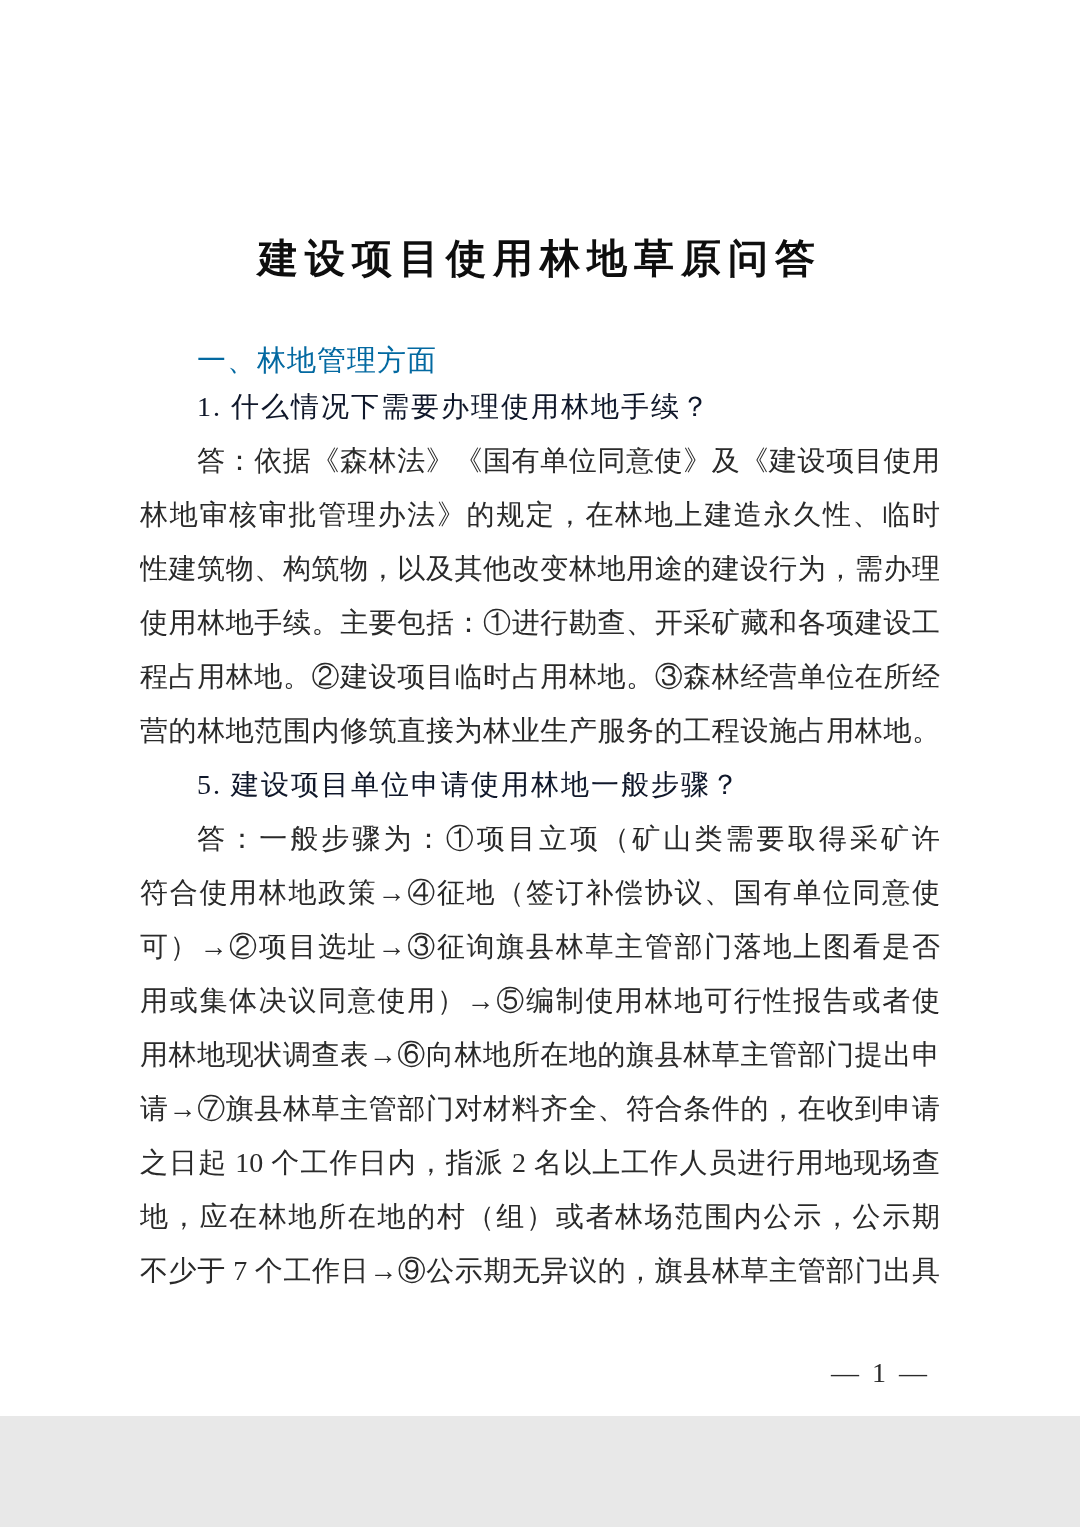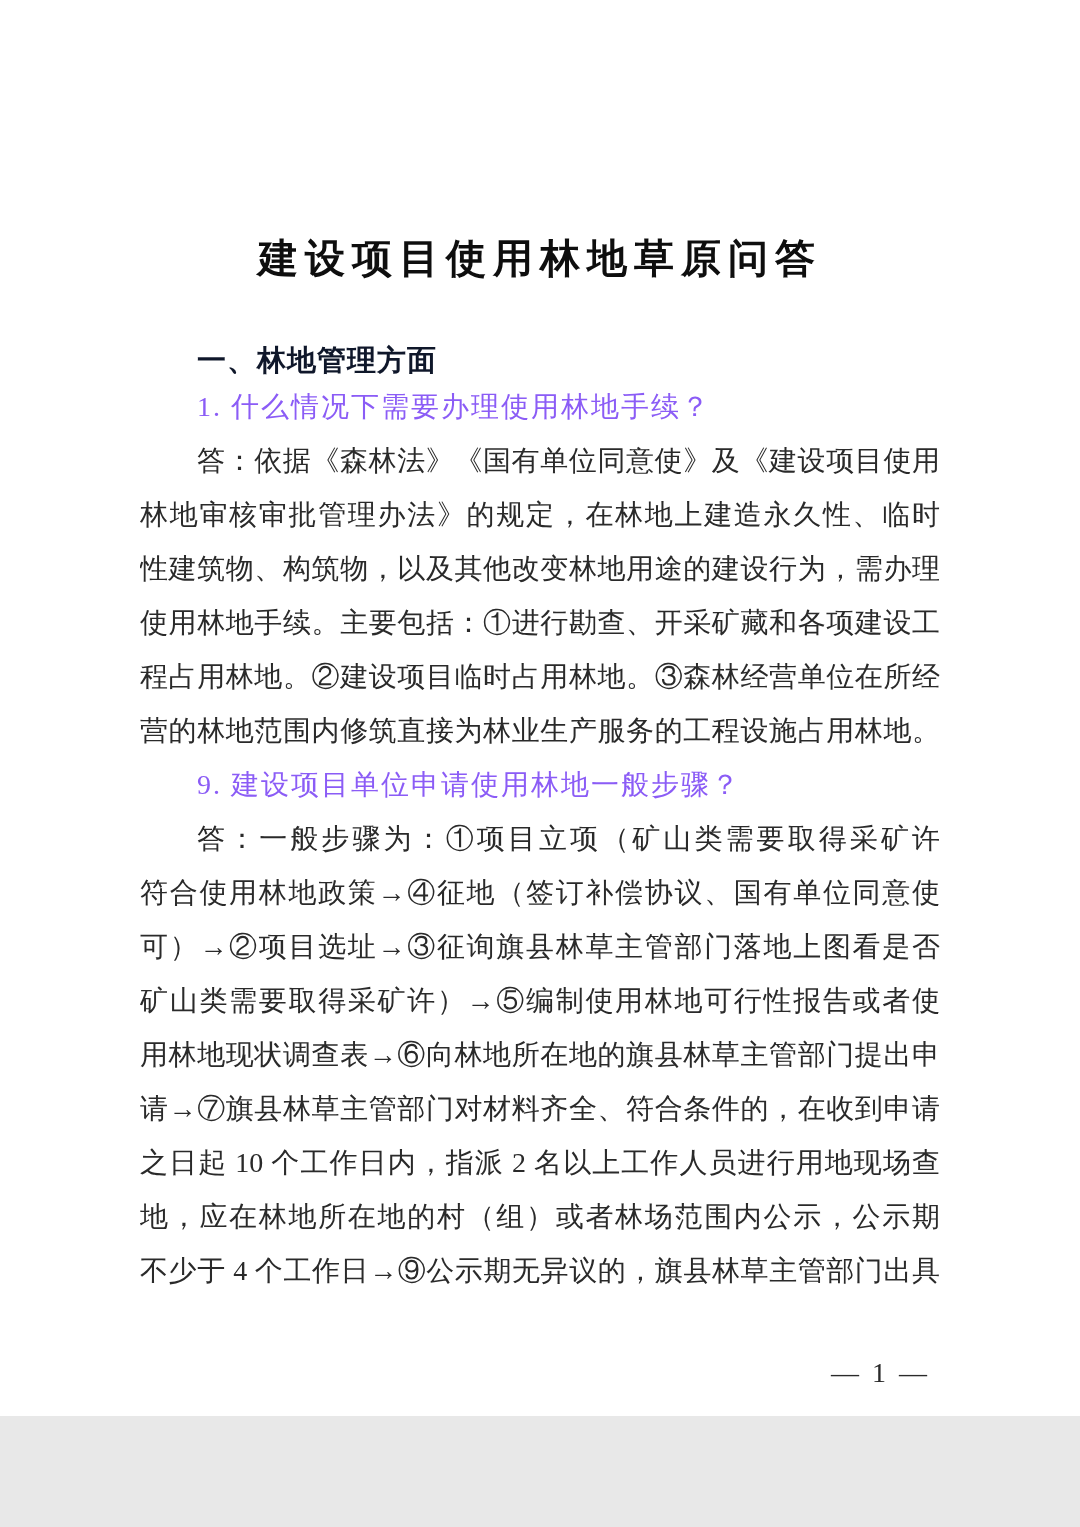"一、林地管理方面" .section-heading { color: #0f172a -> #0369a1; font-weight: bold -> normal }
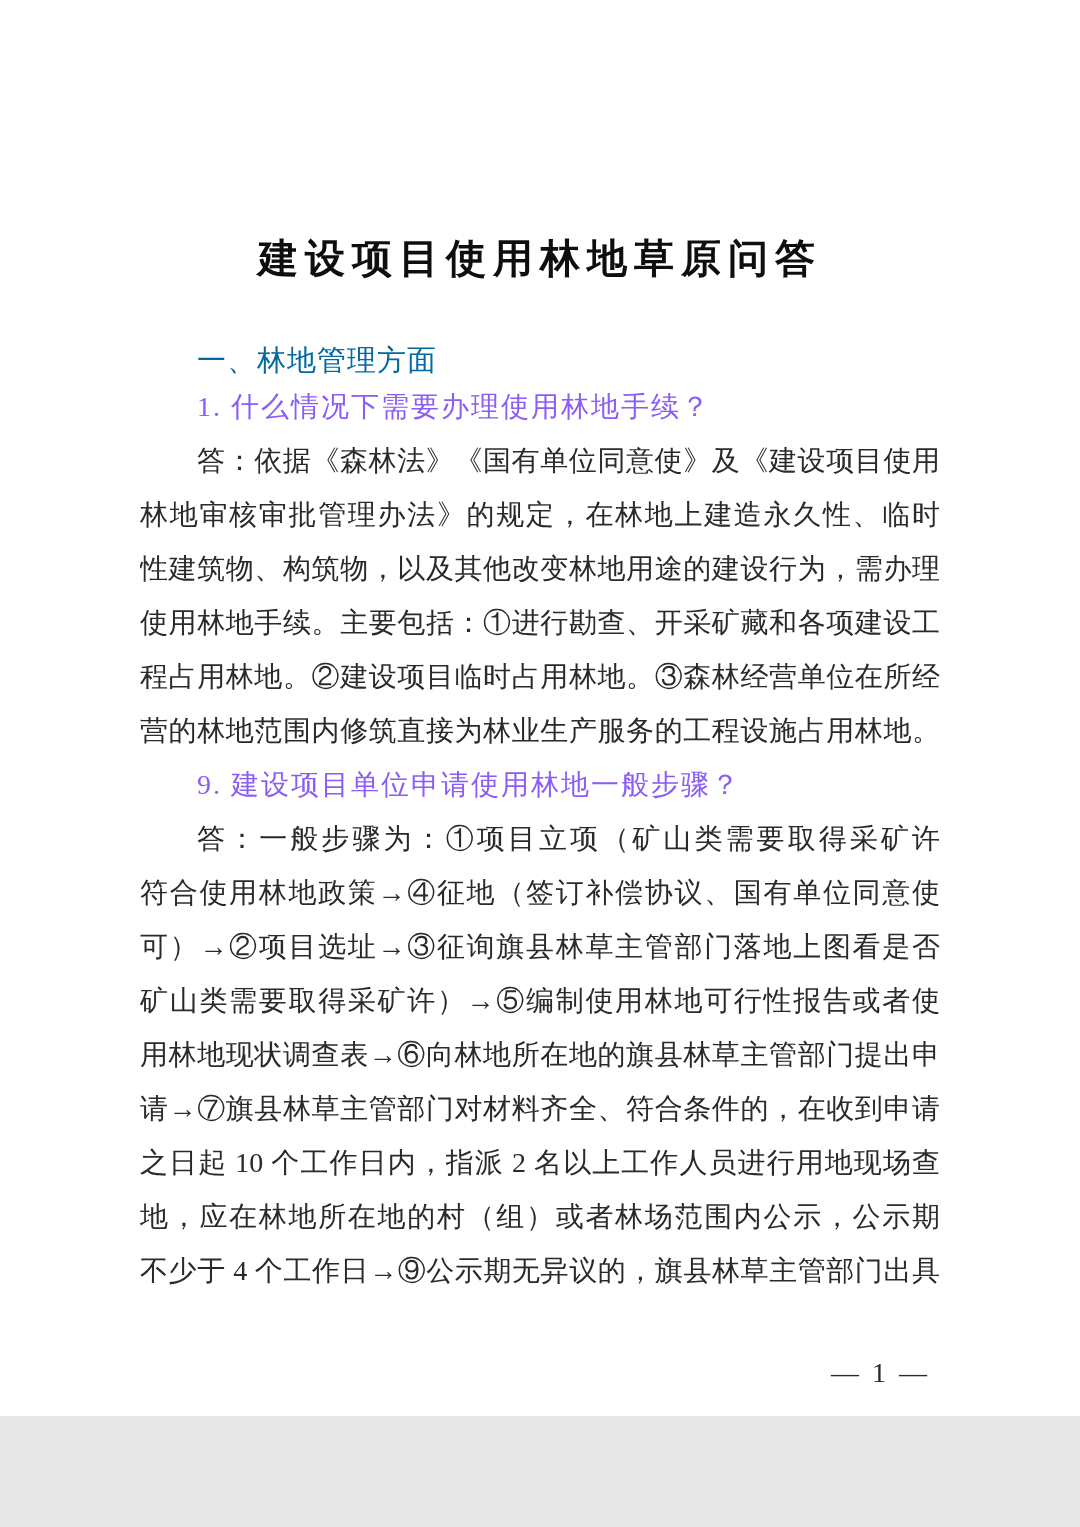"1. 什么情况下需要办理使用林地手续？" .question { color: #8b5cf6 -> #0f172a }
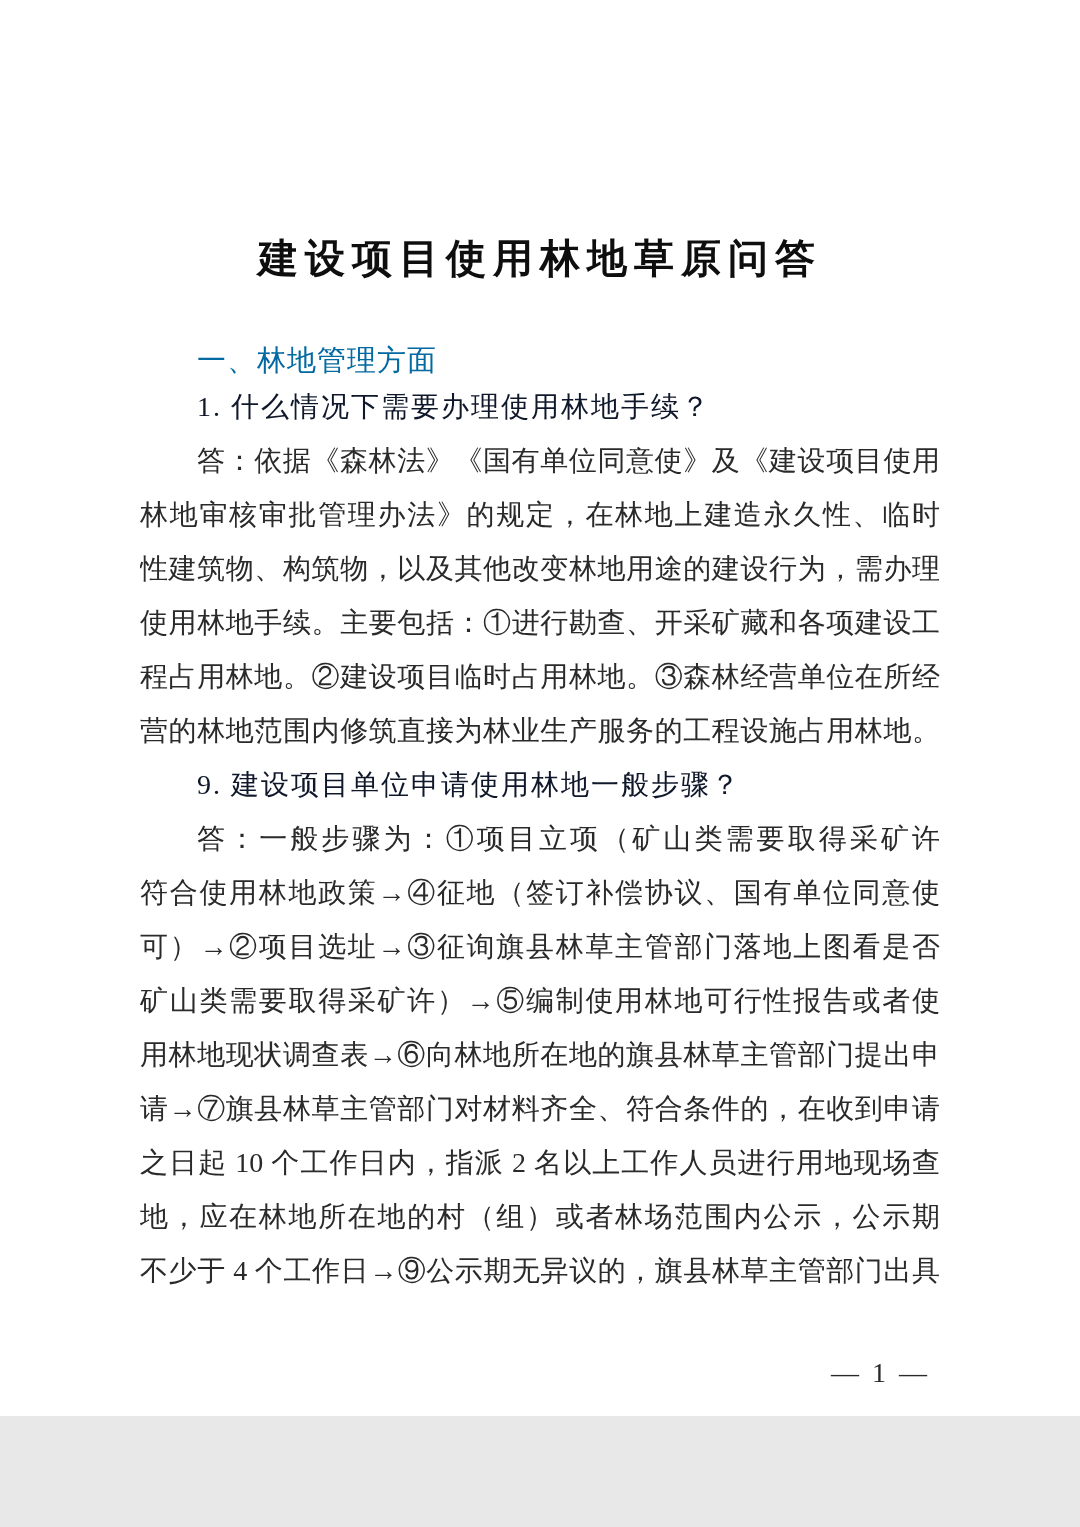"9. 建设项目单位申请使用林地一般步骤？" div.line { text: 9 -> 5 }
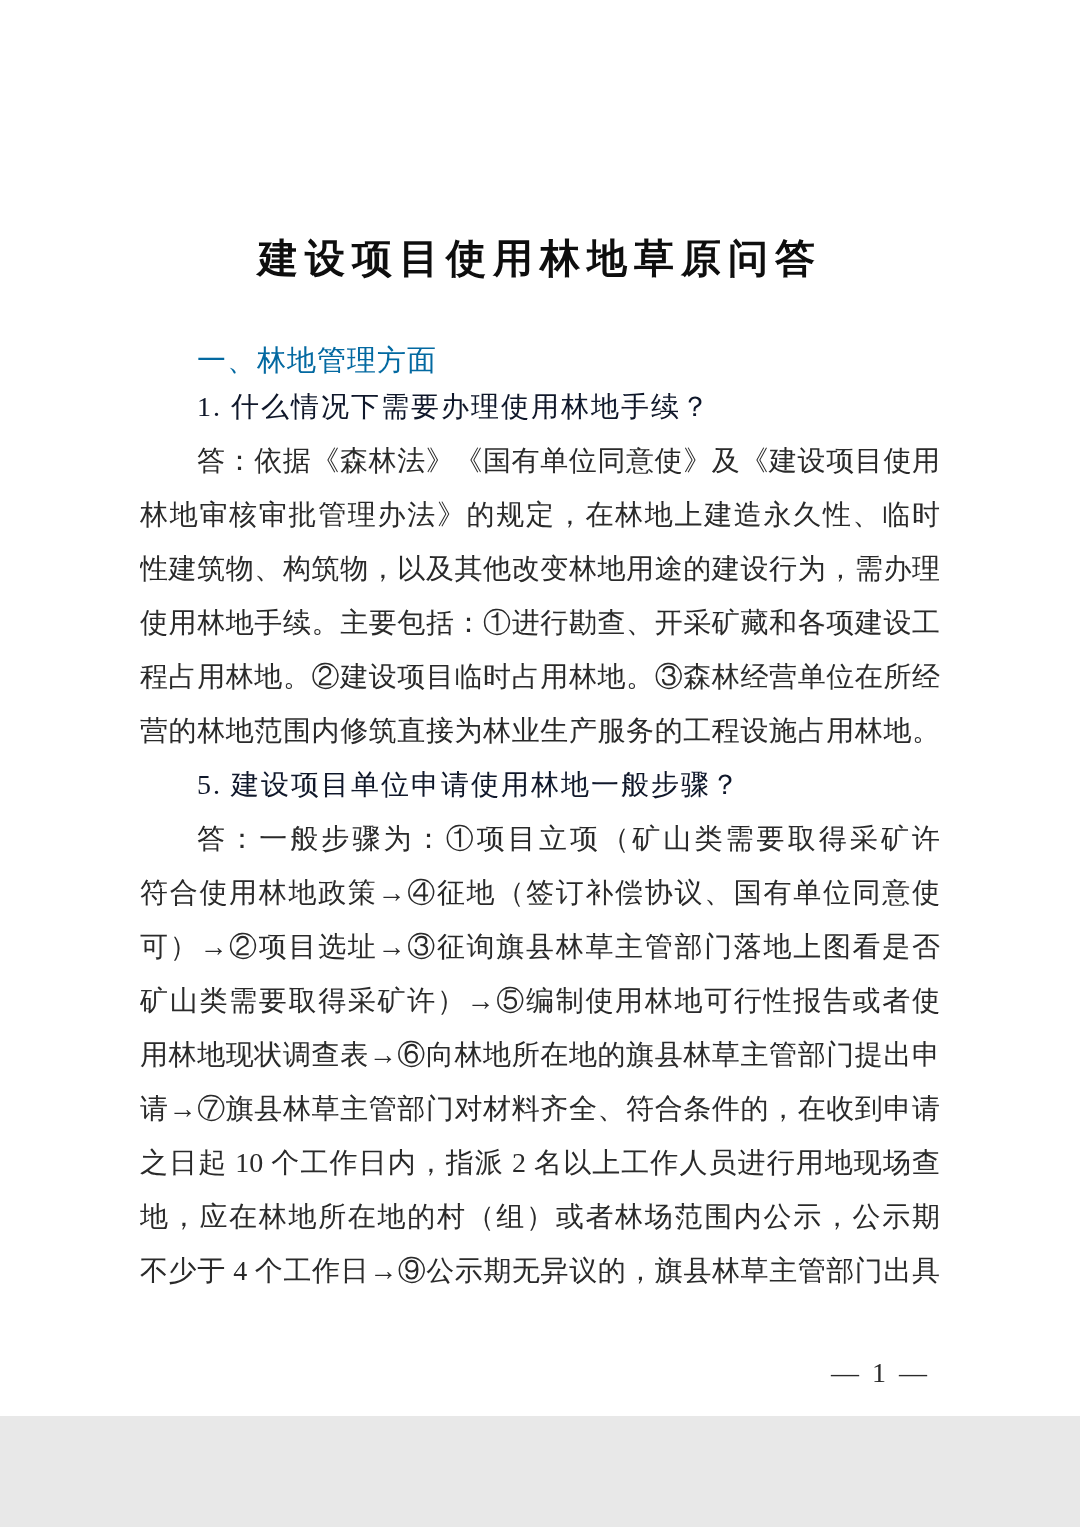"矿山类需要取得采矿许）→⑤编制使用林地可行性报告或者使" div.line { text: 矿山类需要取得采矿许 -> 用或集体决议同意使用 }
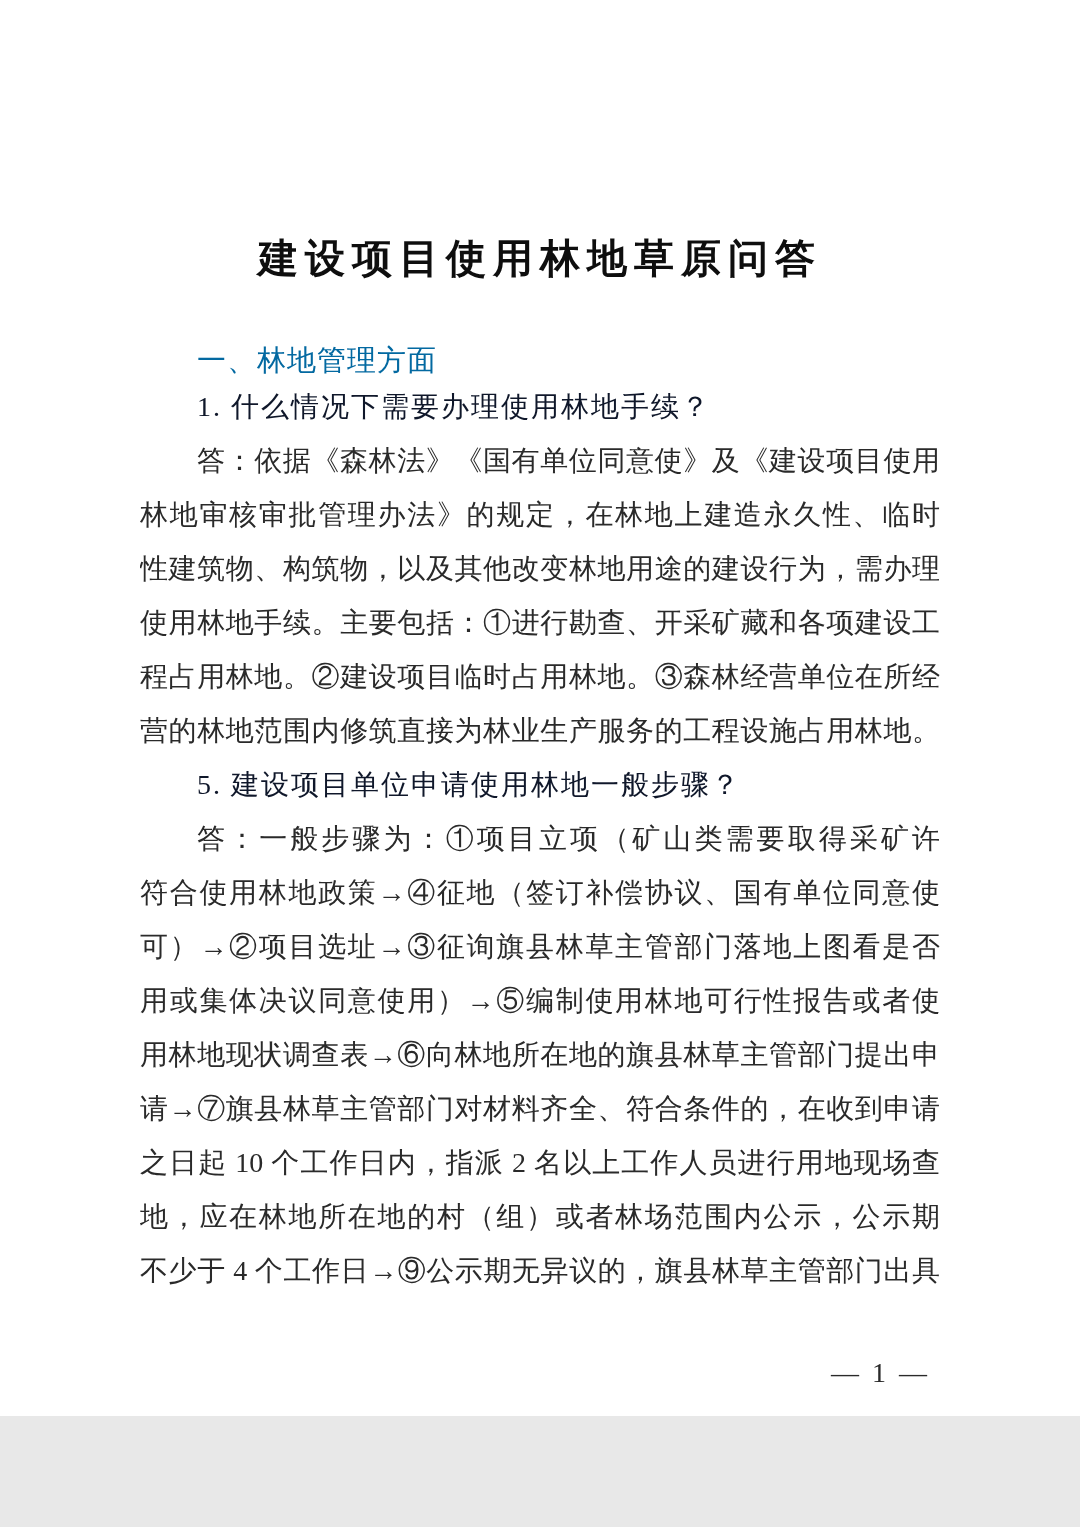"不少于 4 个工作日→⑨公示期无异议的，旗县林草主管部门出具" div.line { text: 4 -> 7 }
